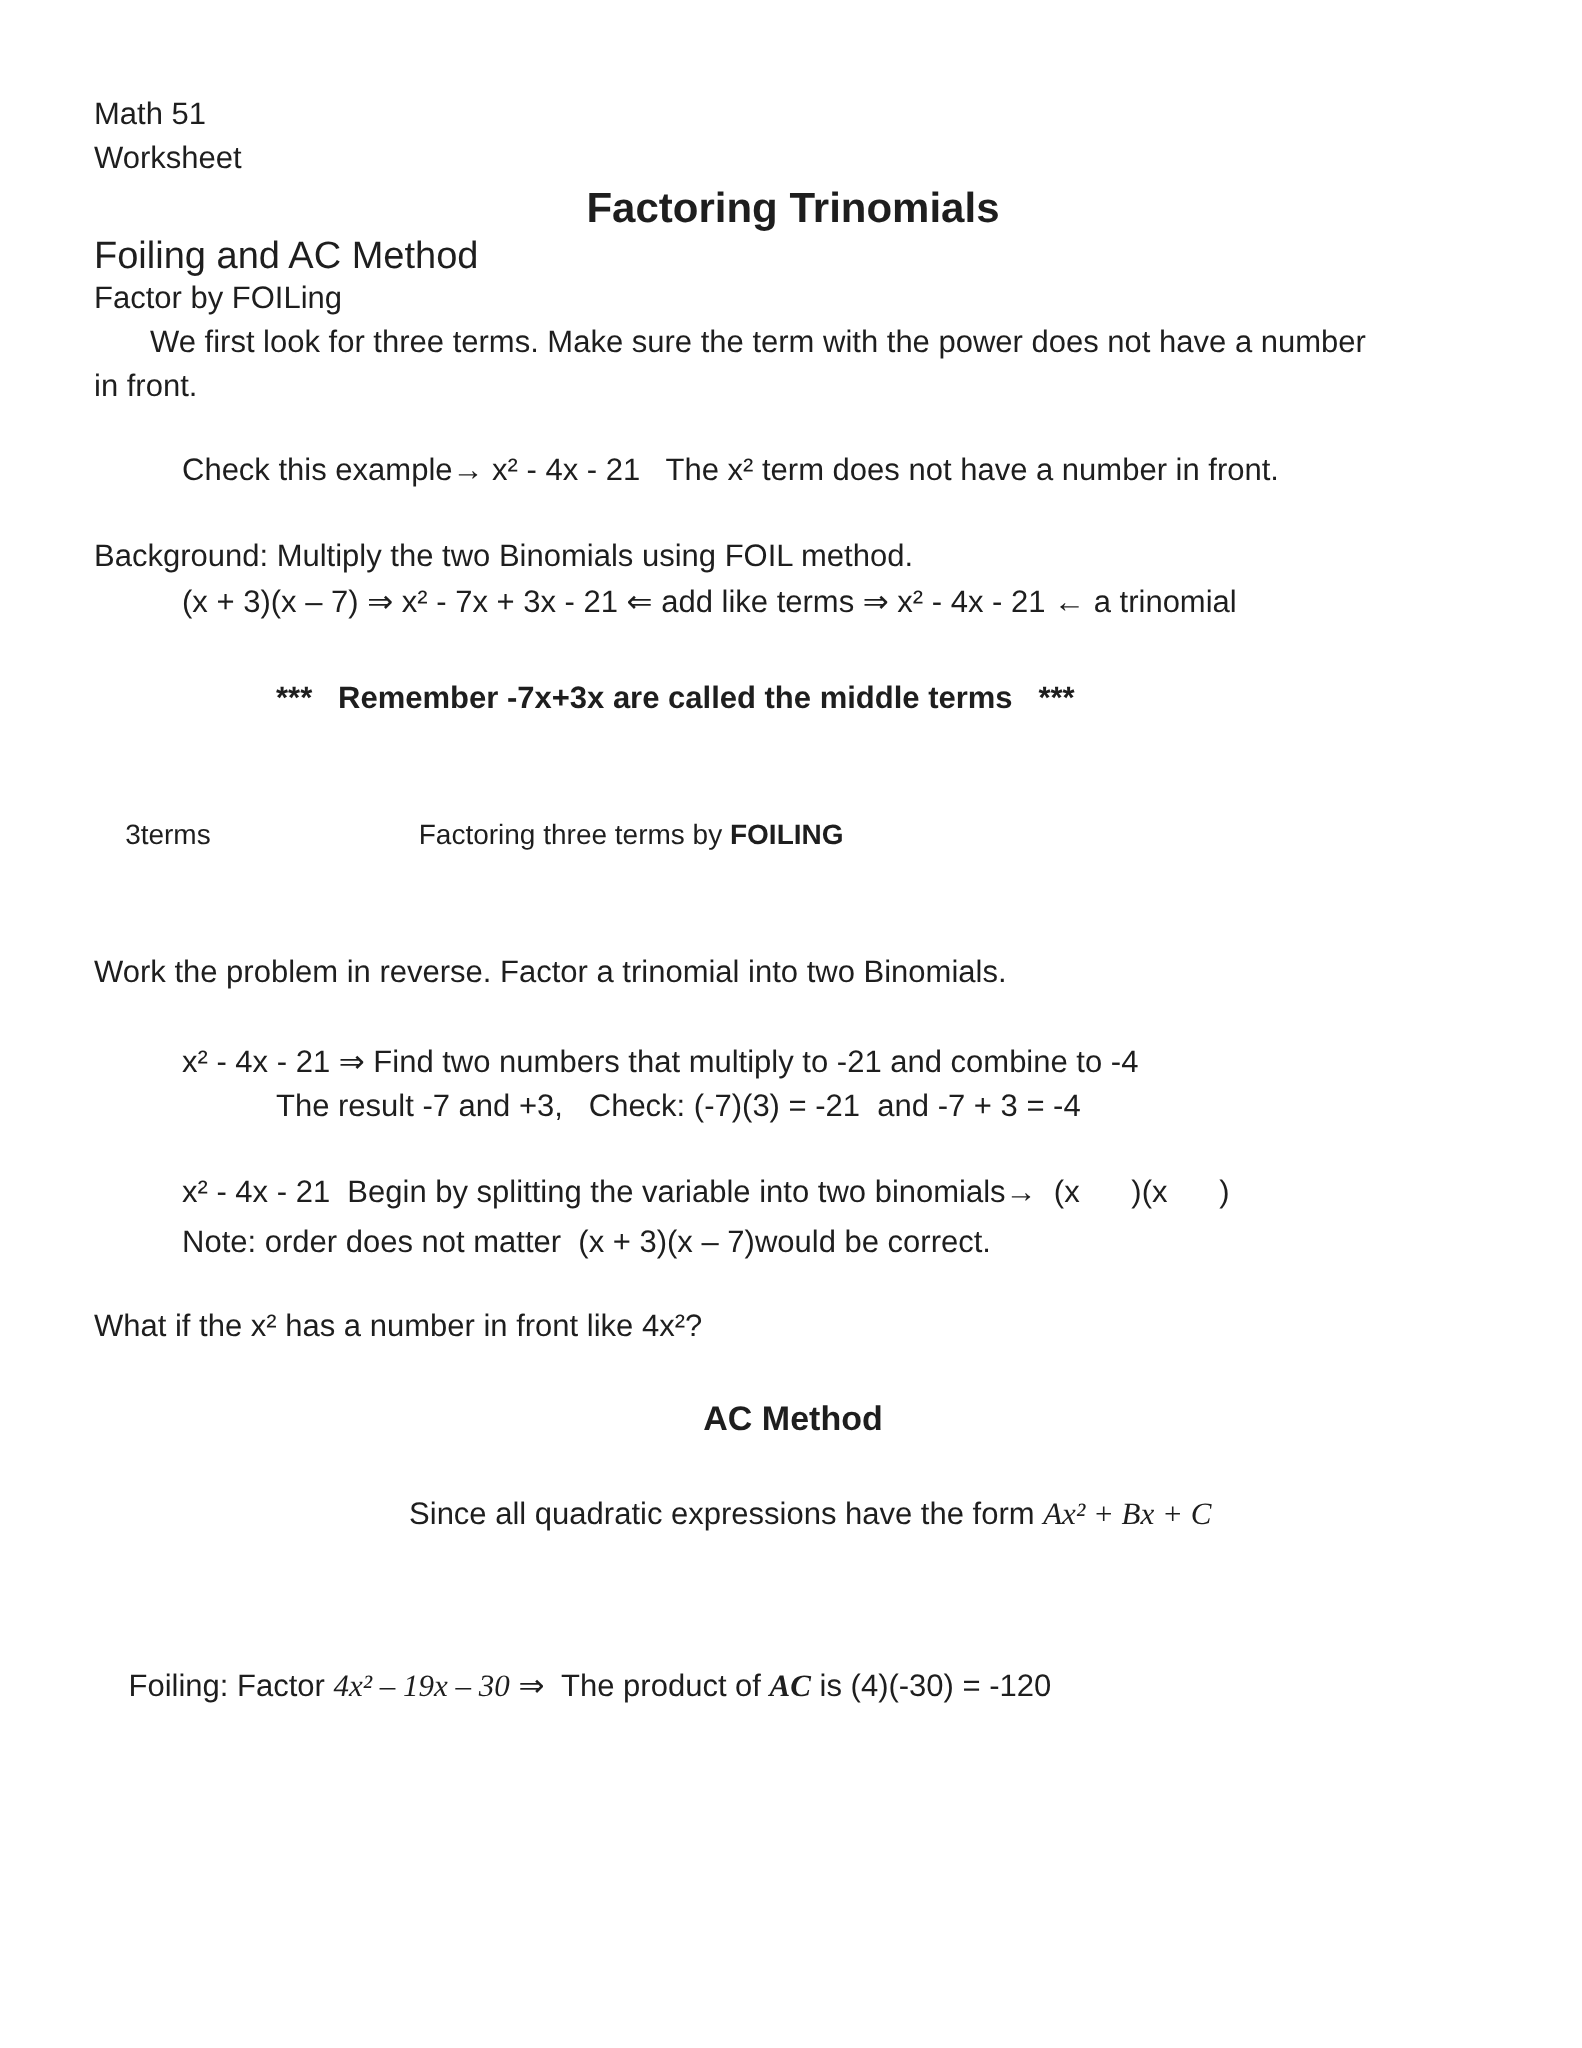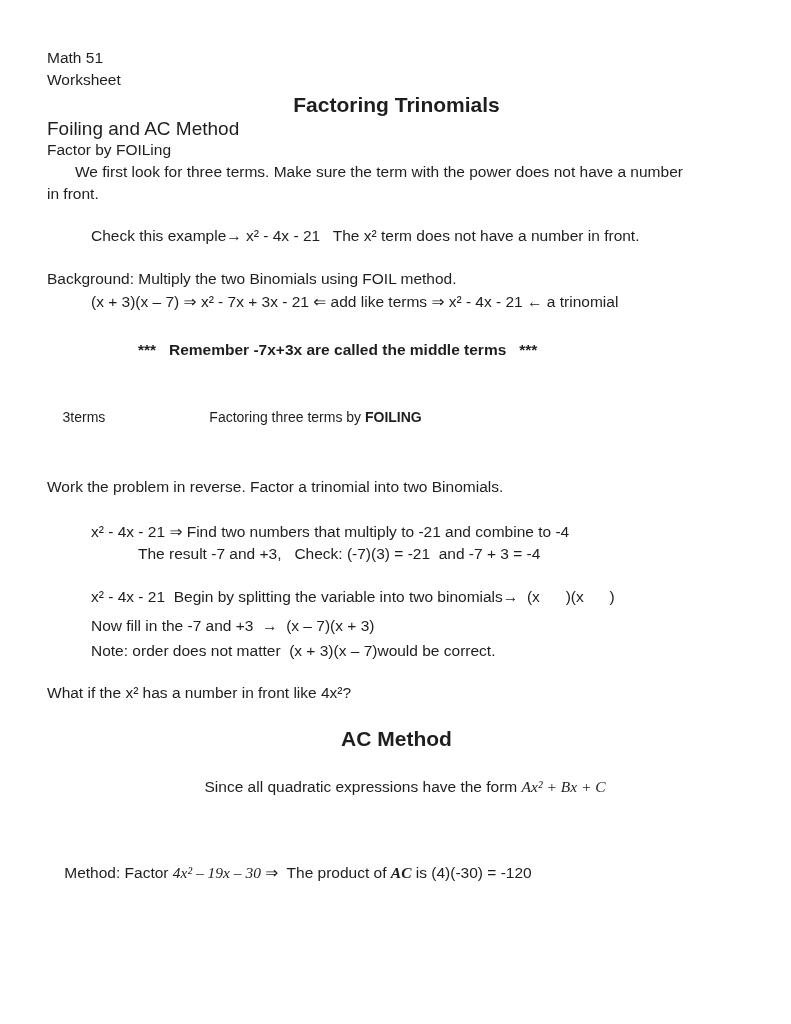"Now fill in the -7" div.line { html: <div>Now fill in the -7 and +3 → (x – 7)(x + 3)</div> -> none }
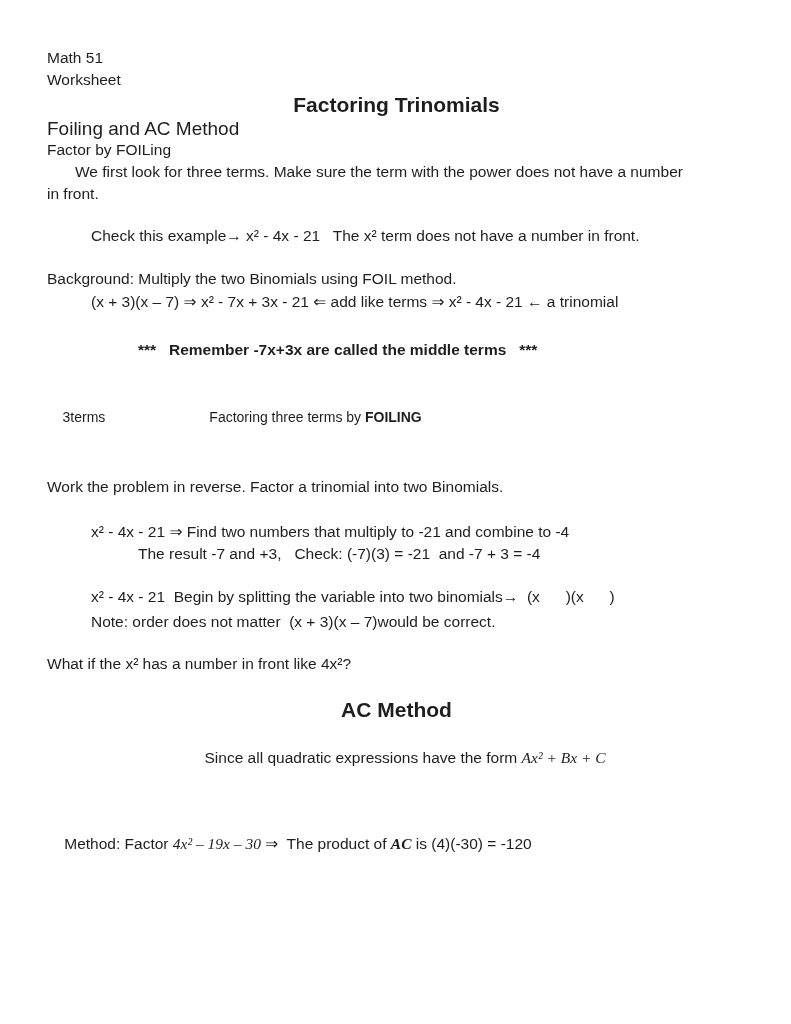"AC Method" .h2 { font-size: 21px -> 17px }
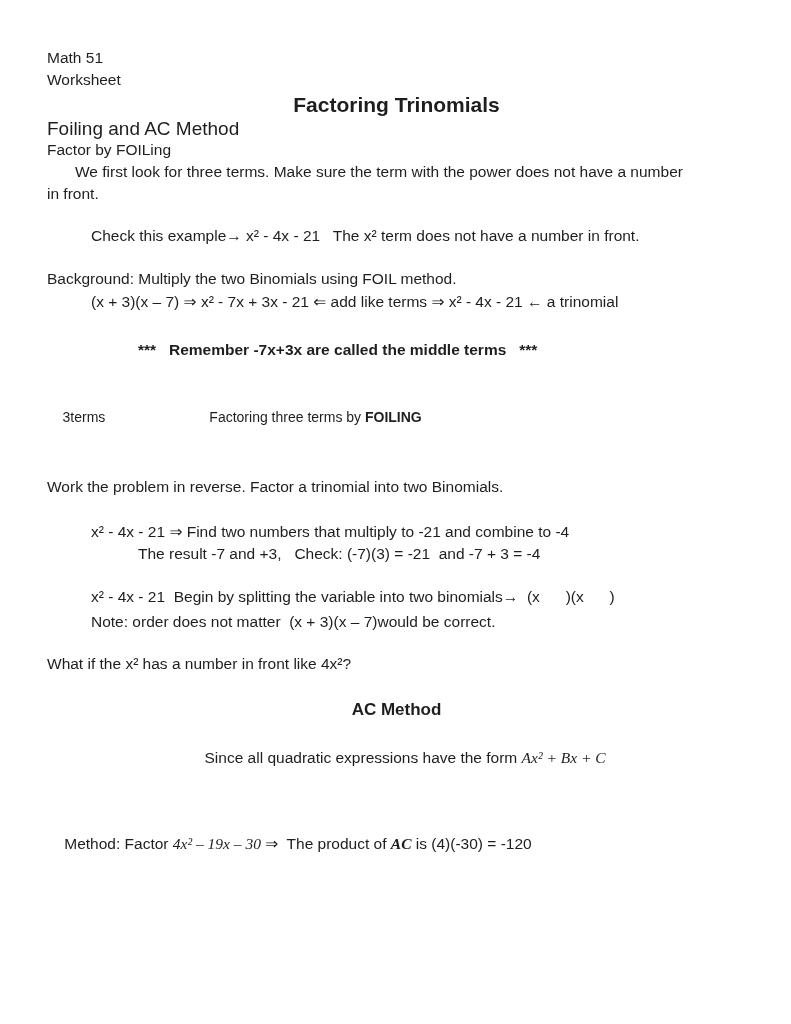"Method: Factor" span { text: Method -> Foiling }
